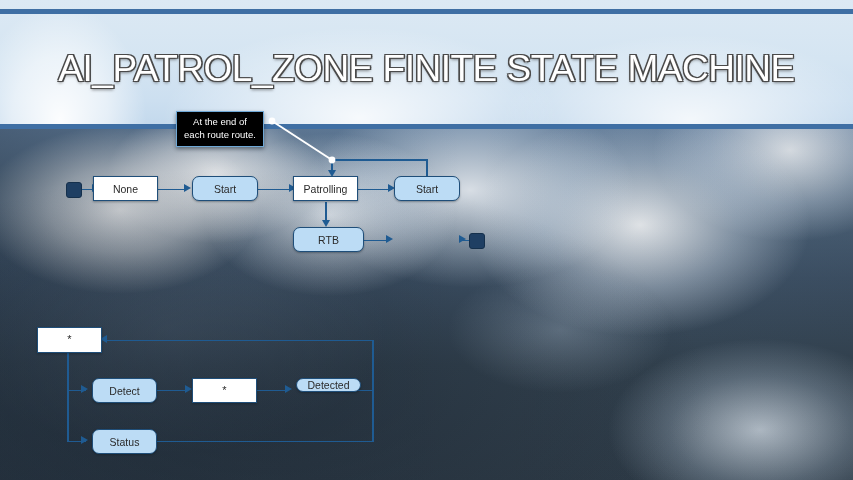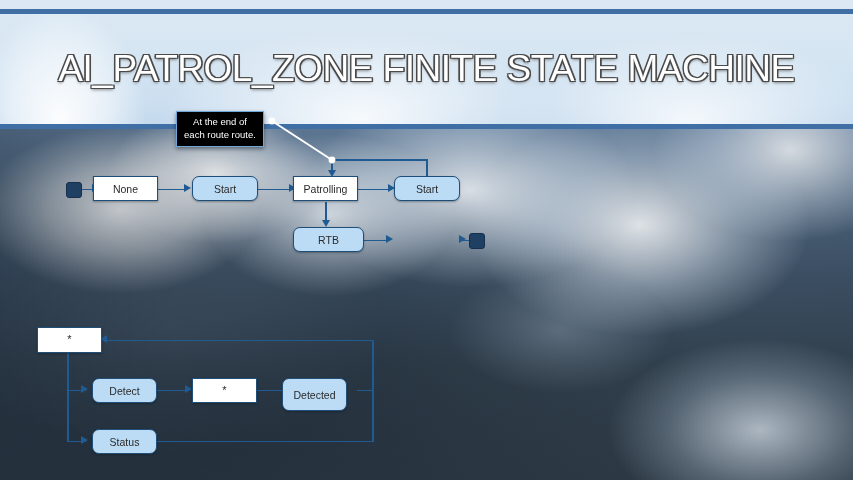"Detected" div.node { height: 33px -> 14px; left: 282px -> 296px }
